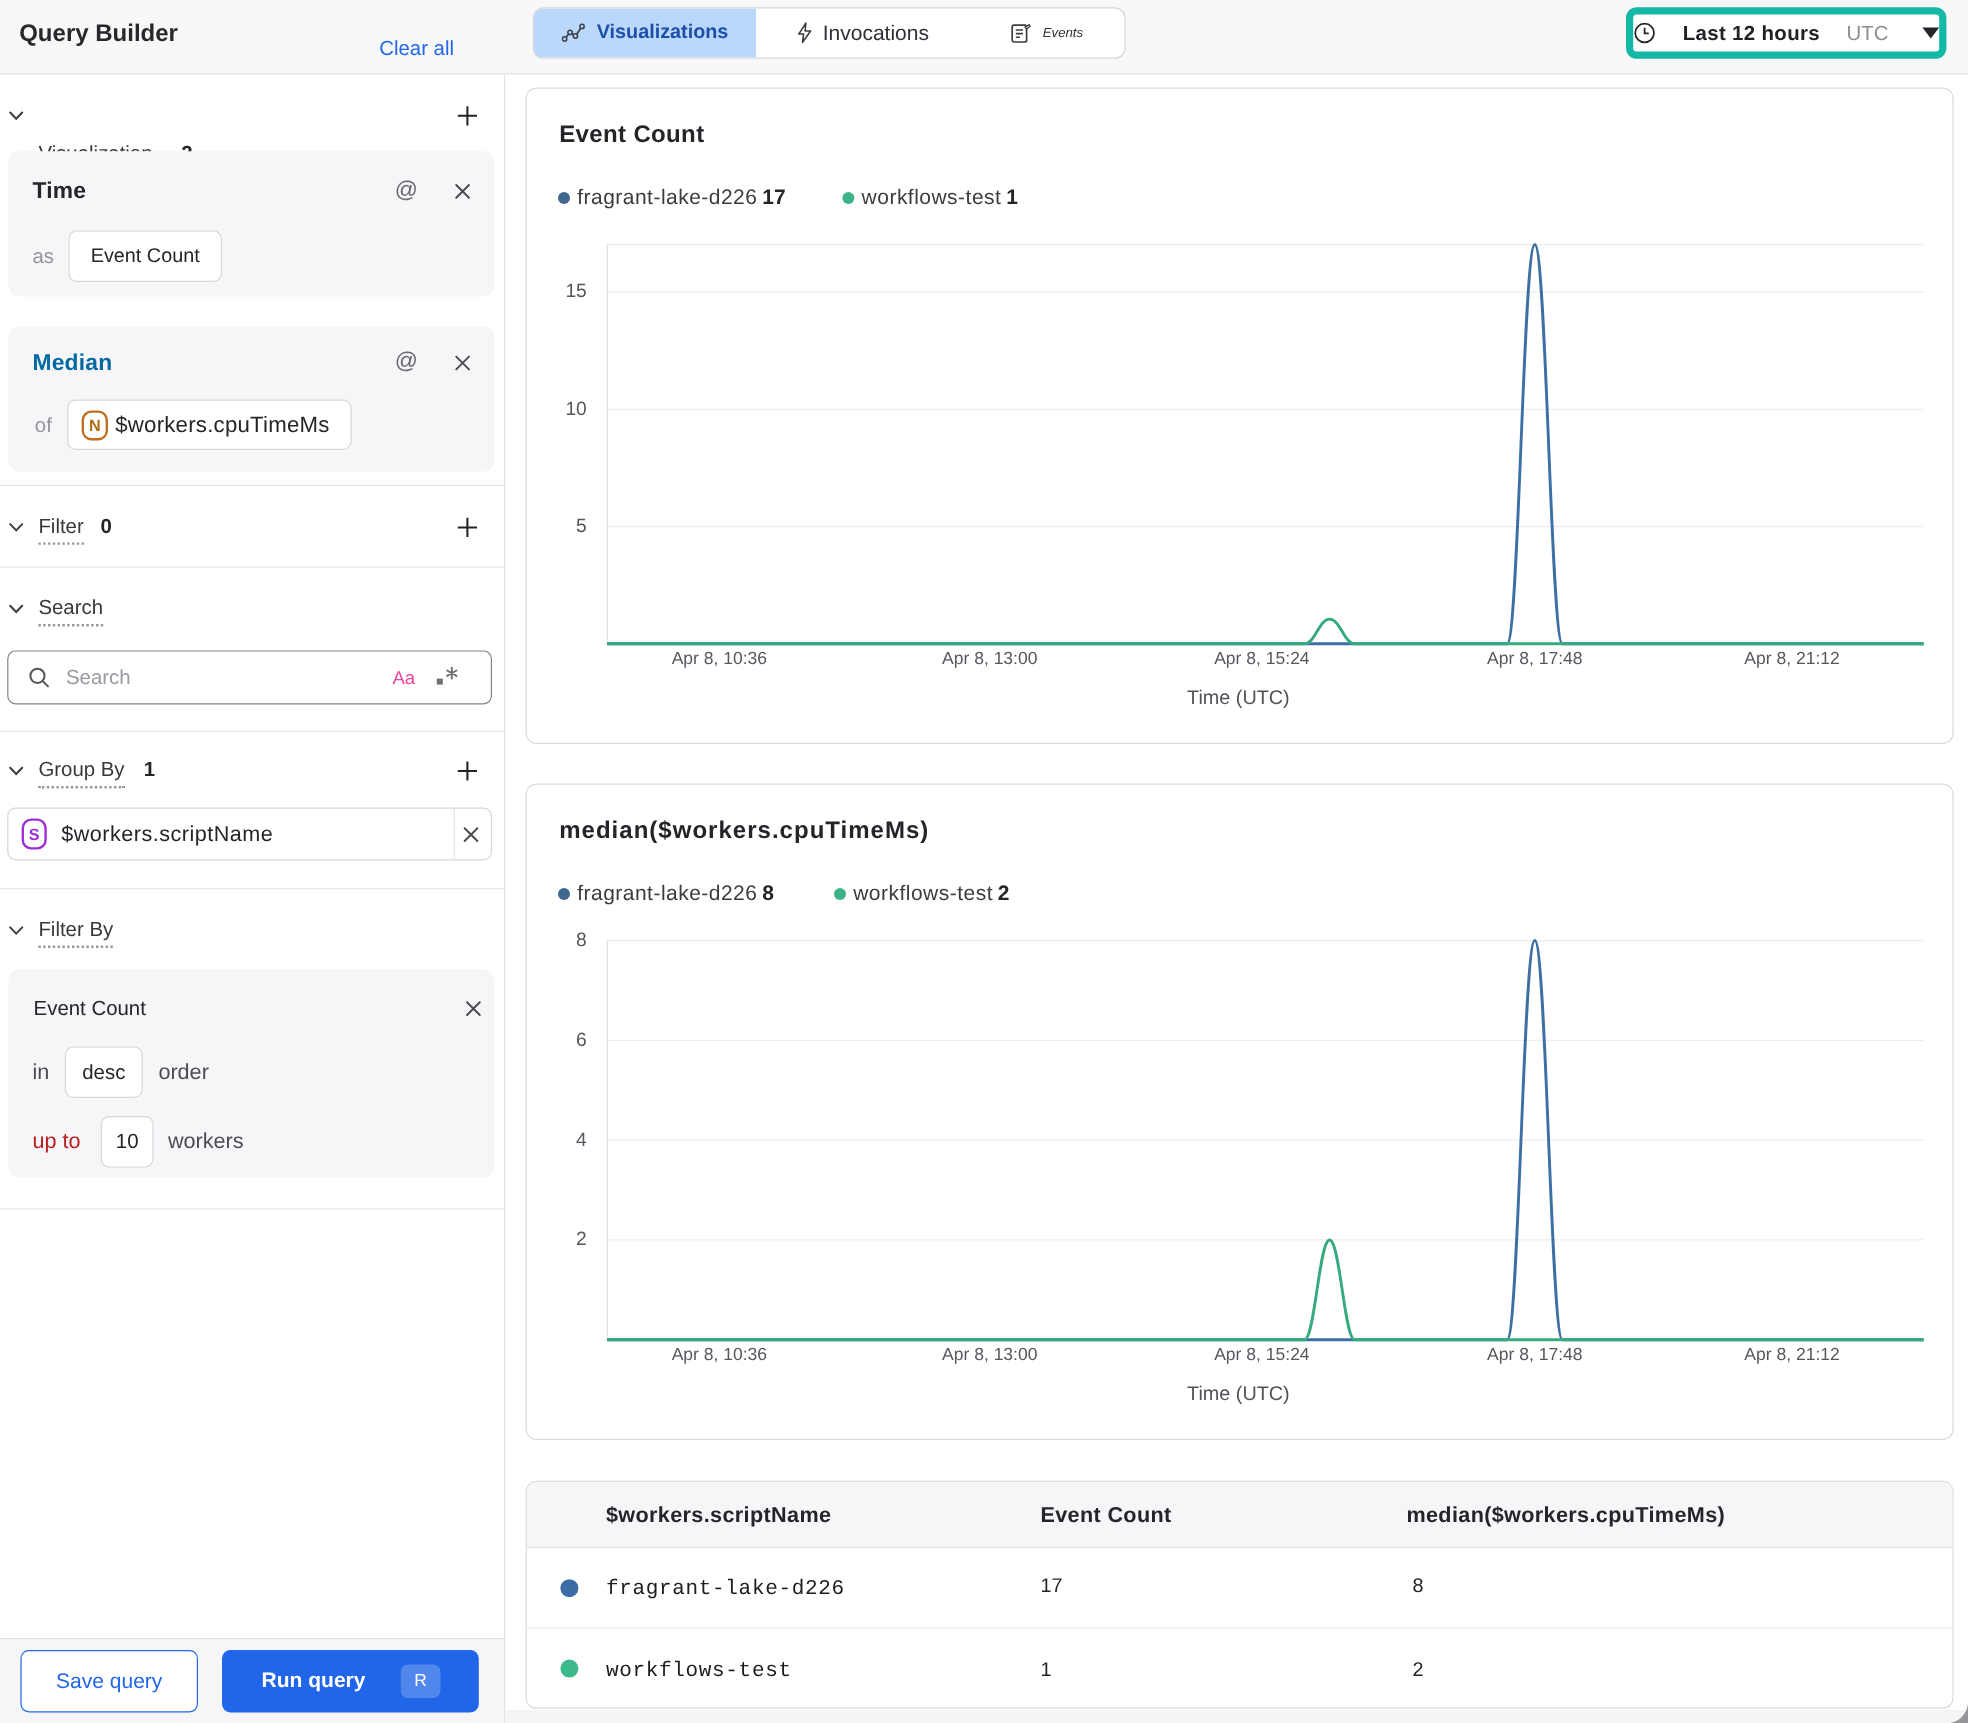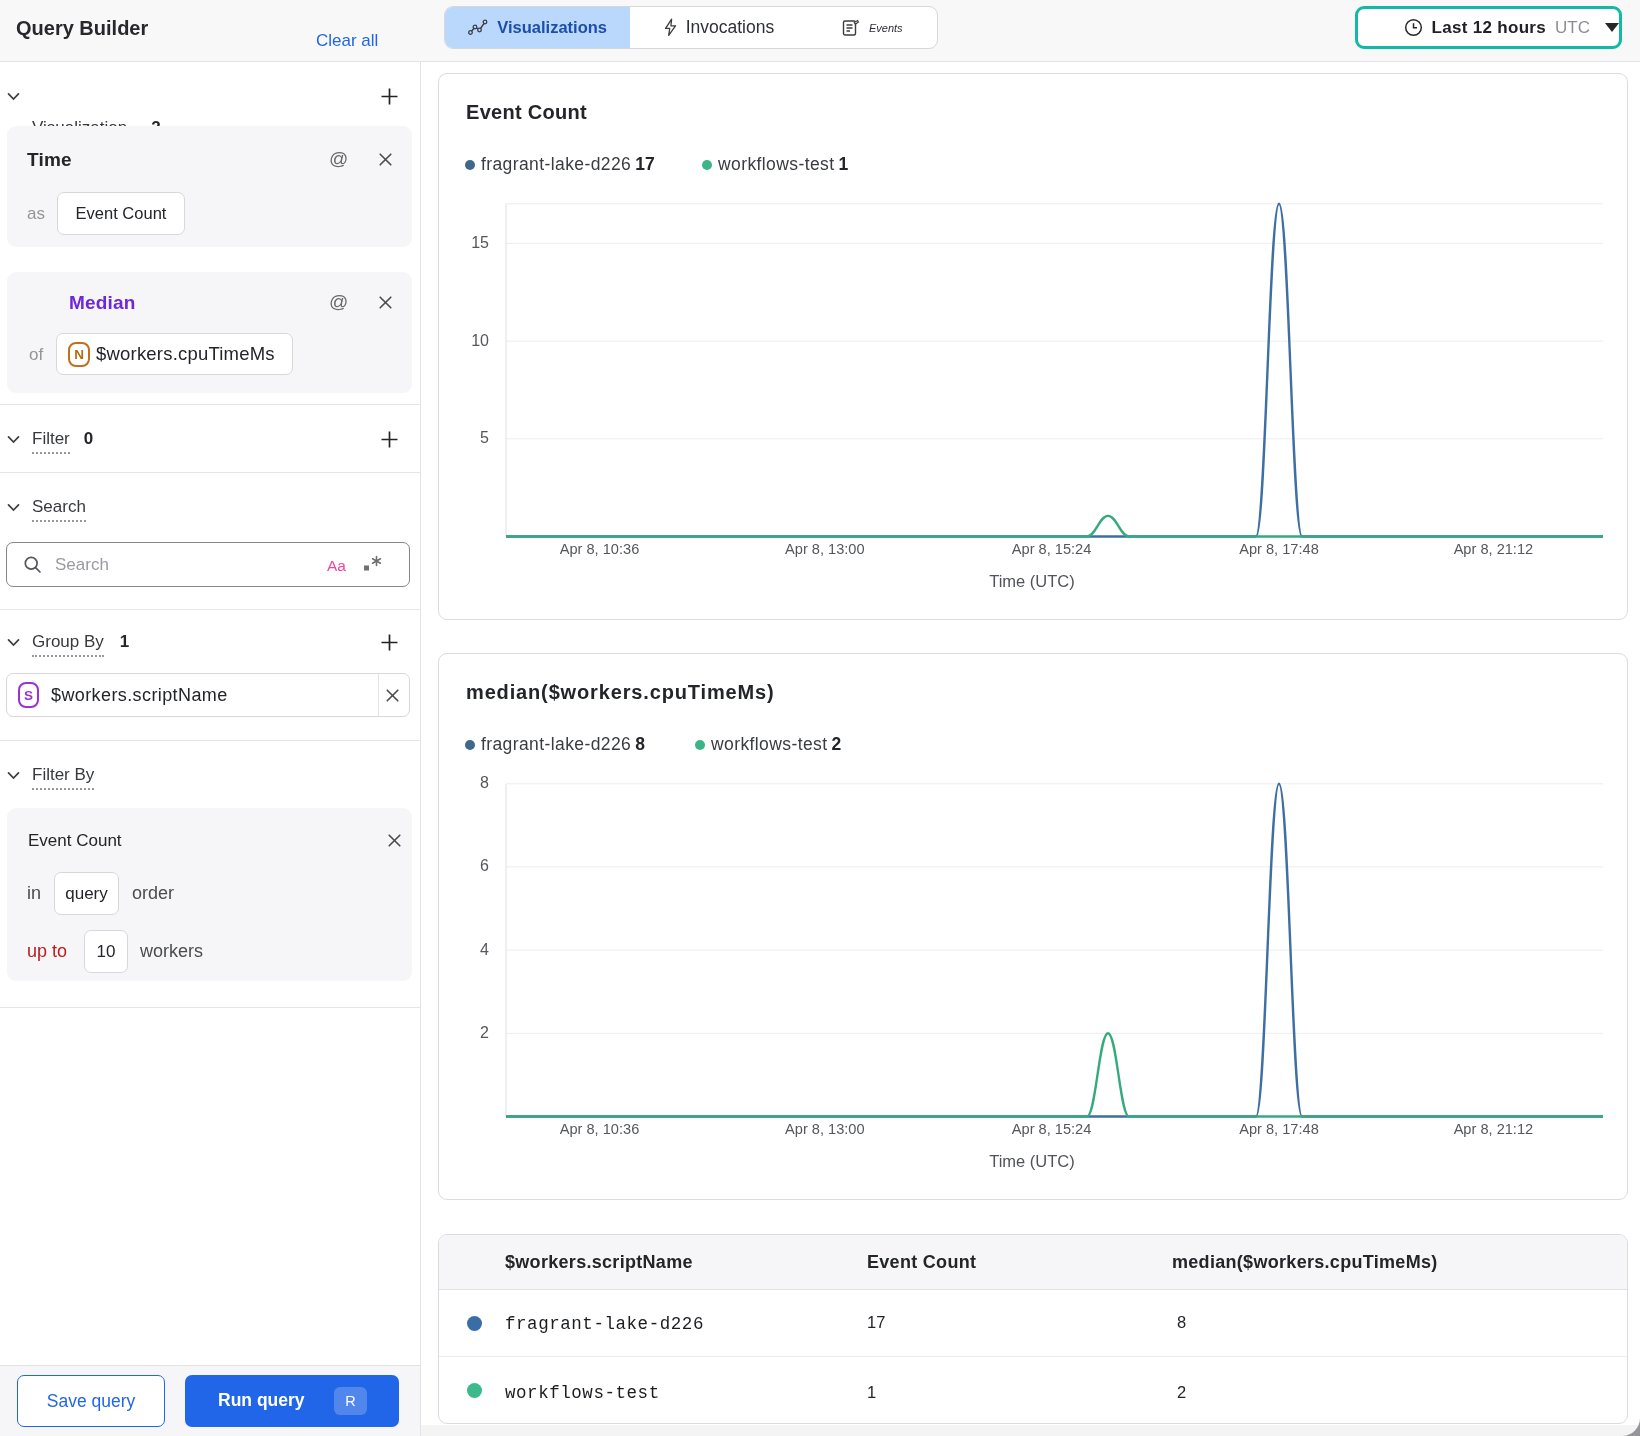"Last 12 hours" div.abs { border: 3px solid #14b8a6 -> 6px solid #14b8a6; justify-content: flex-end -> space-between }
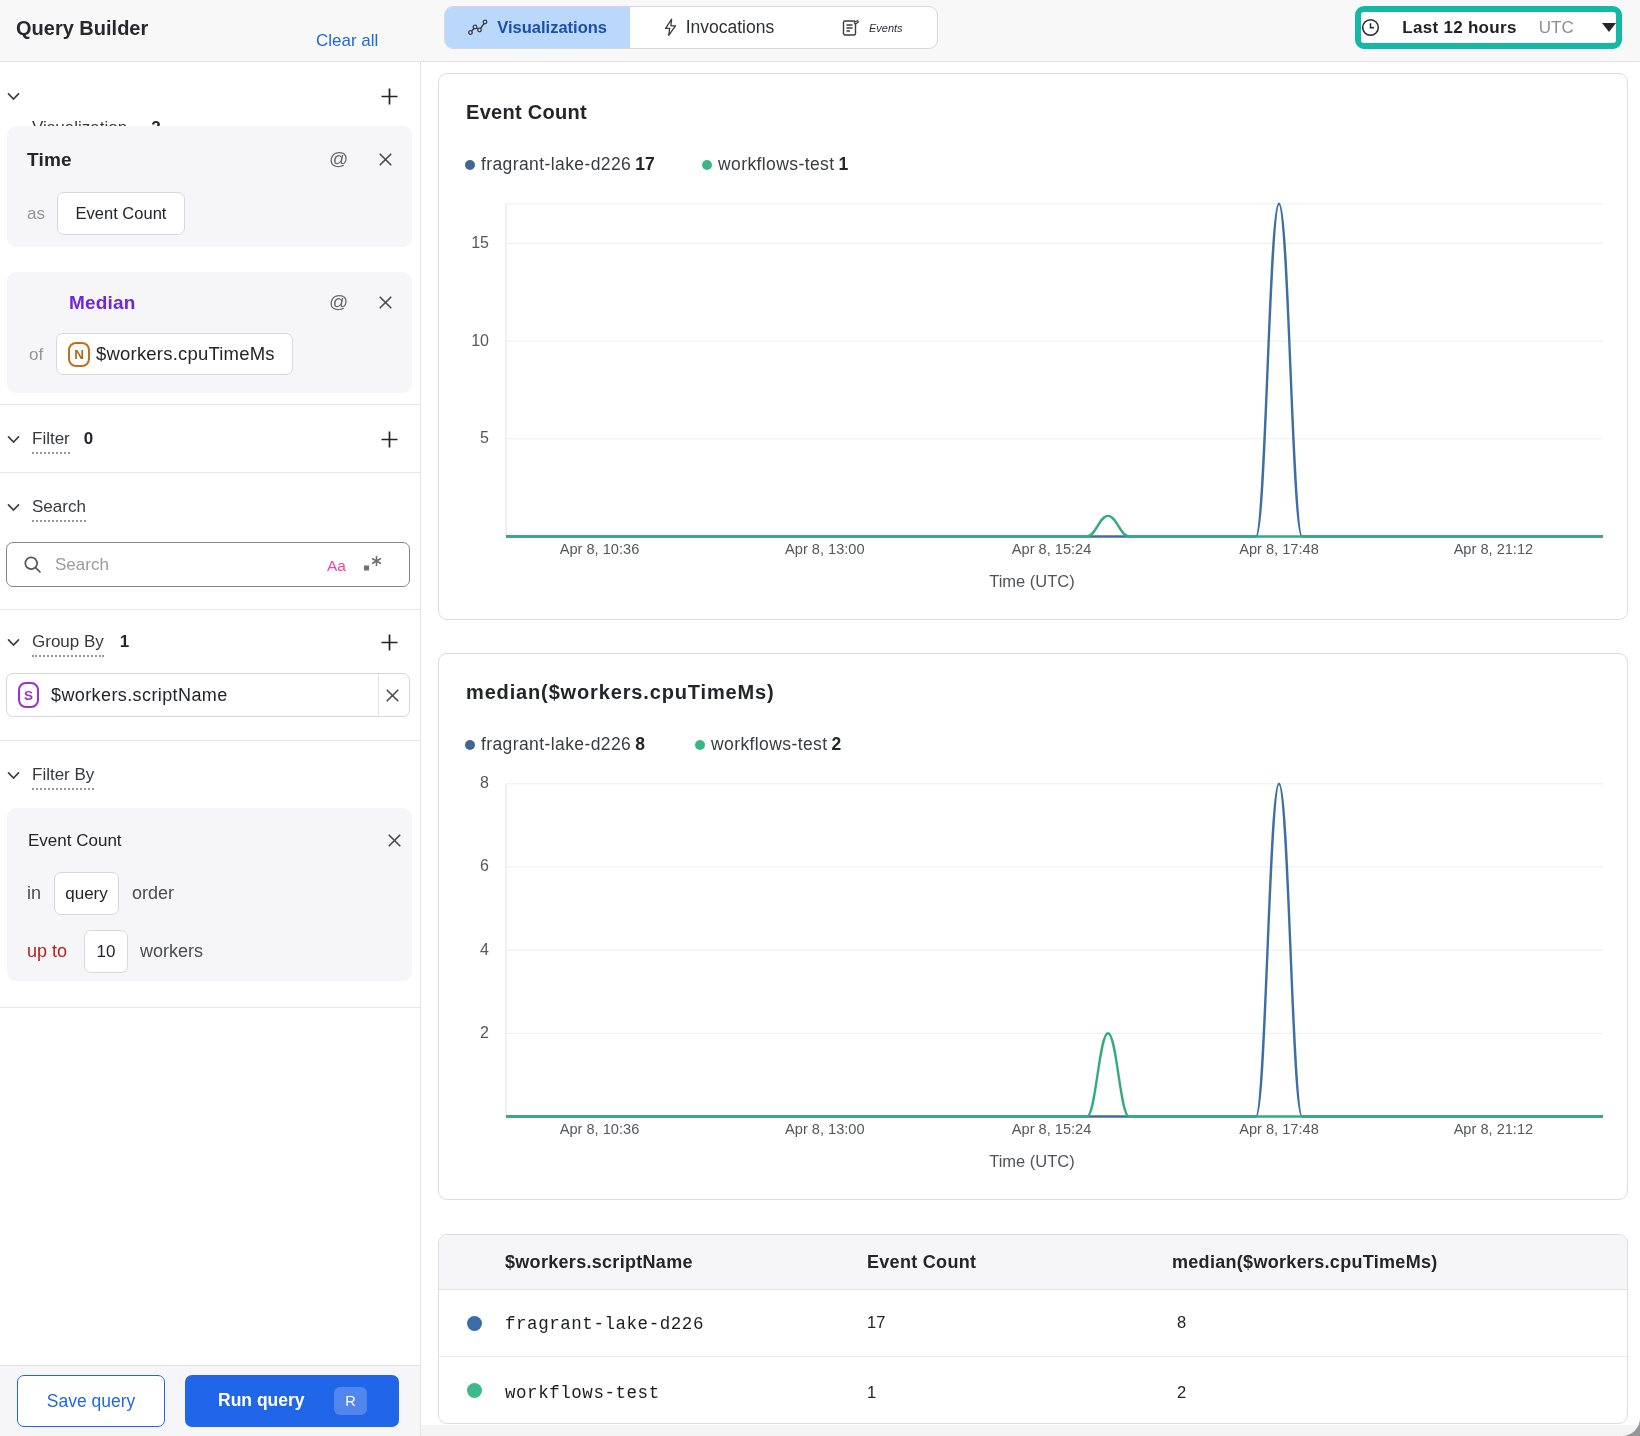"Median" div.abs { color: #6d28d9 -> #0369a1; margin-left: 42px -> none }
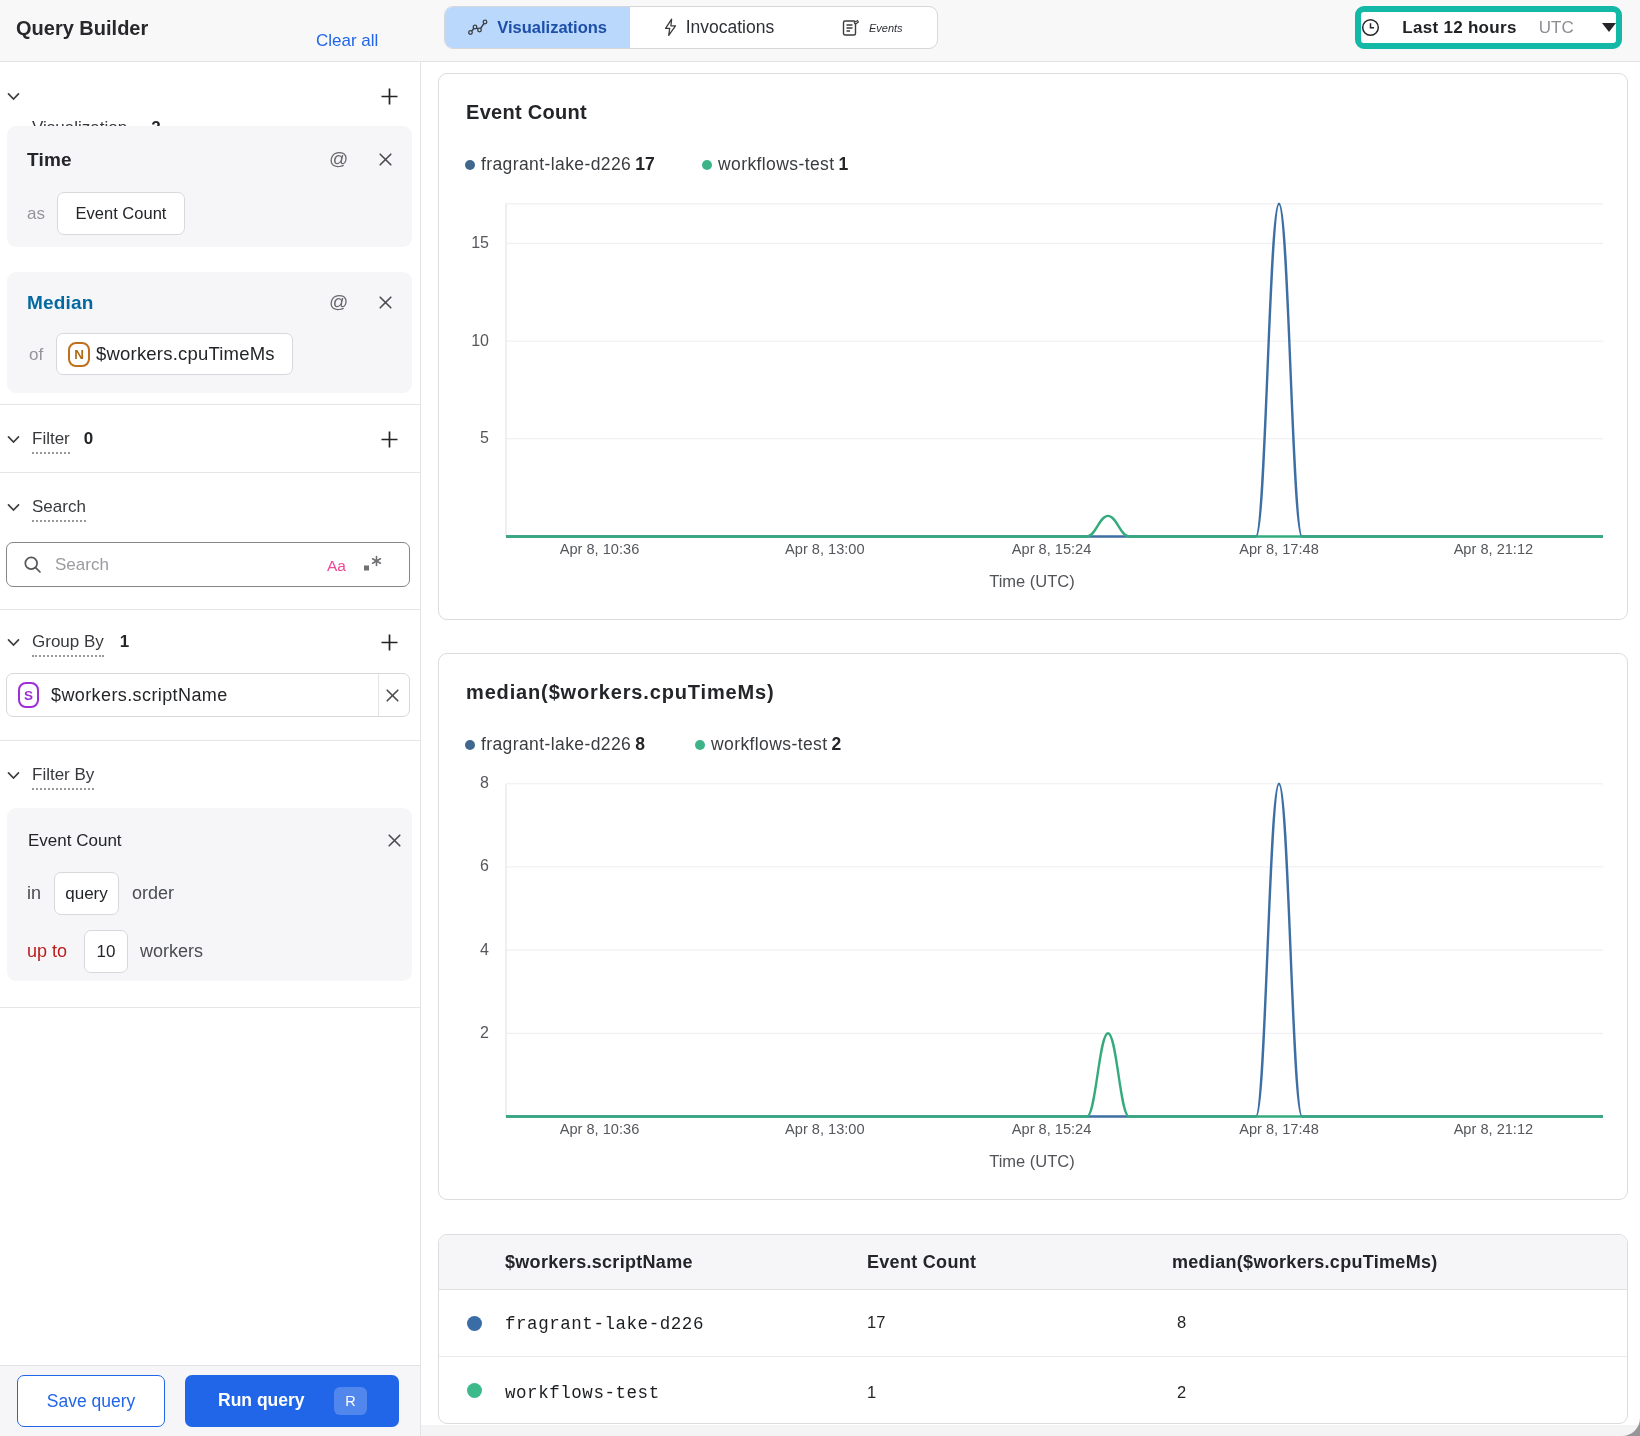"query" div.abs { text: query -> desc }
